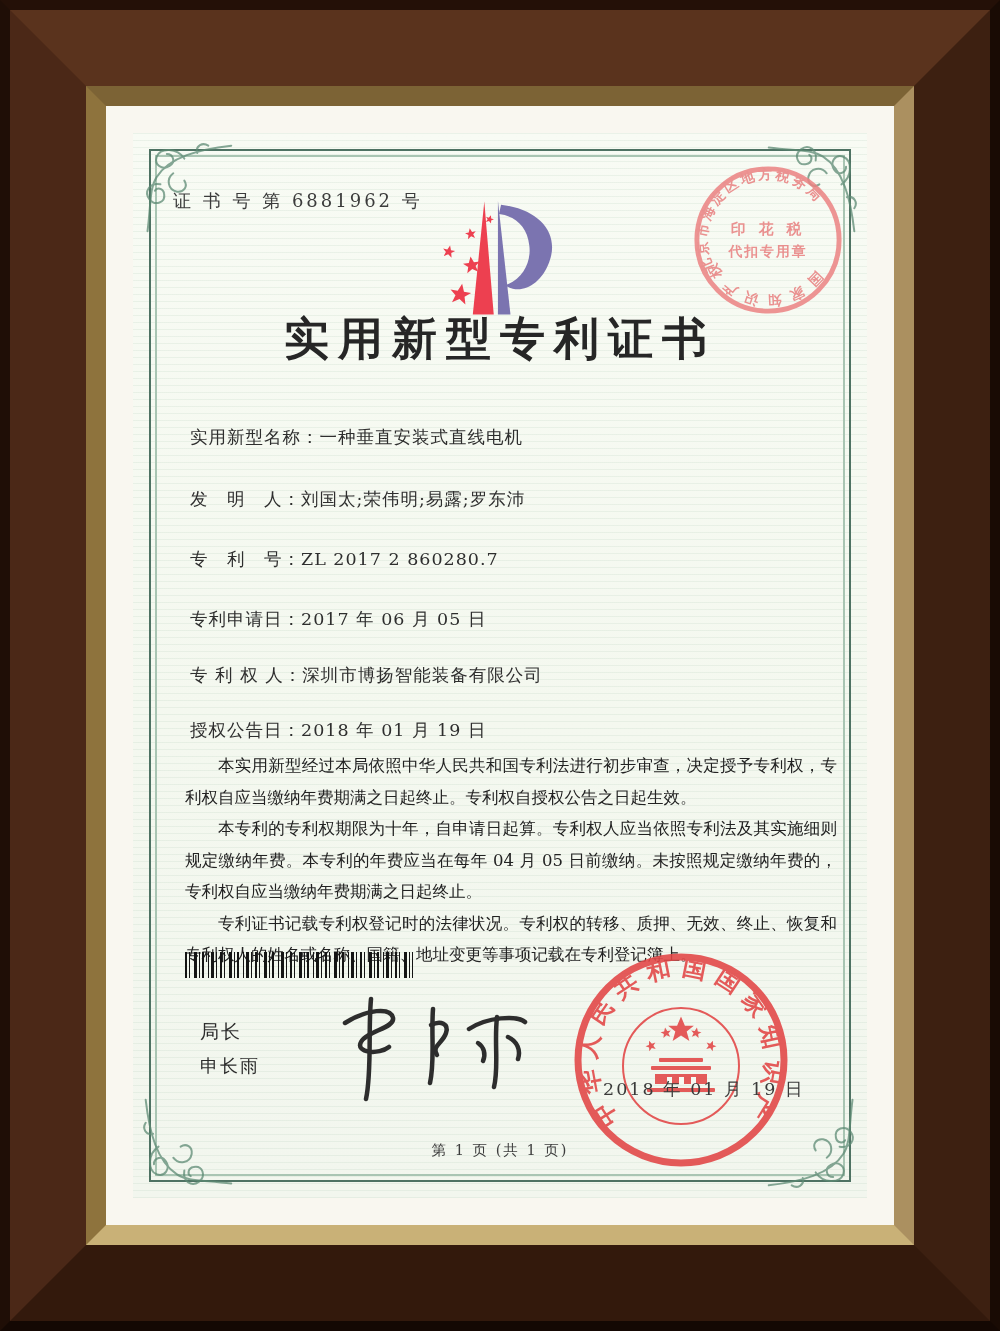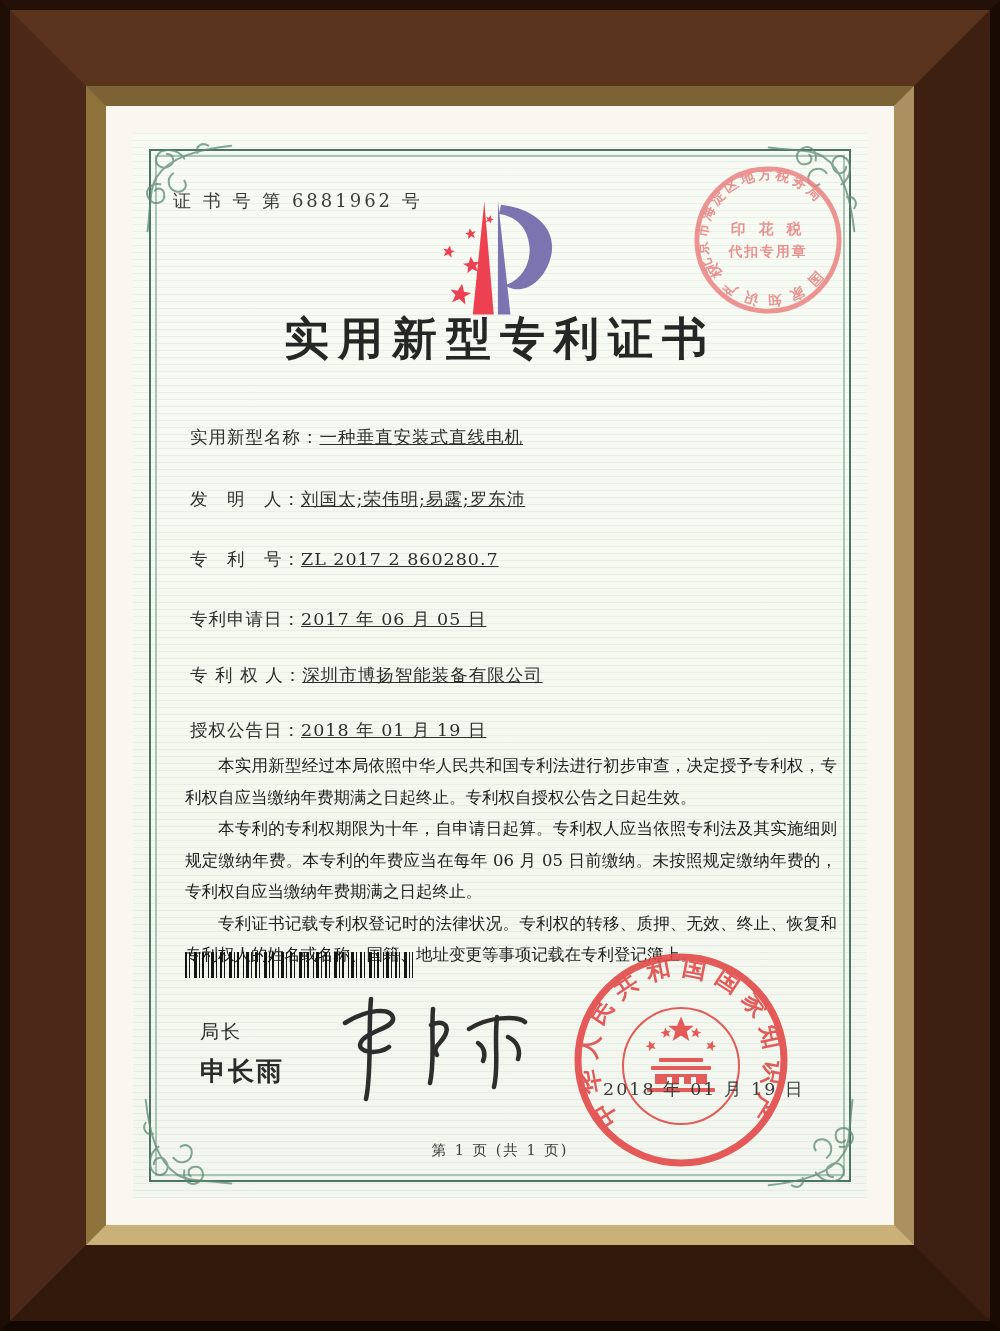"一种垂直安装式直线电机" .field-value { text-decoration: underline -> none }
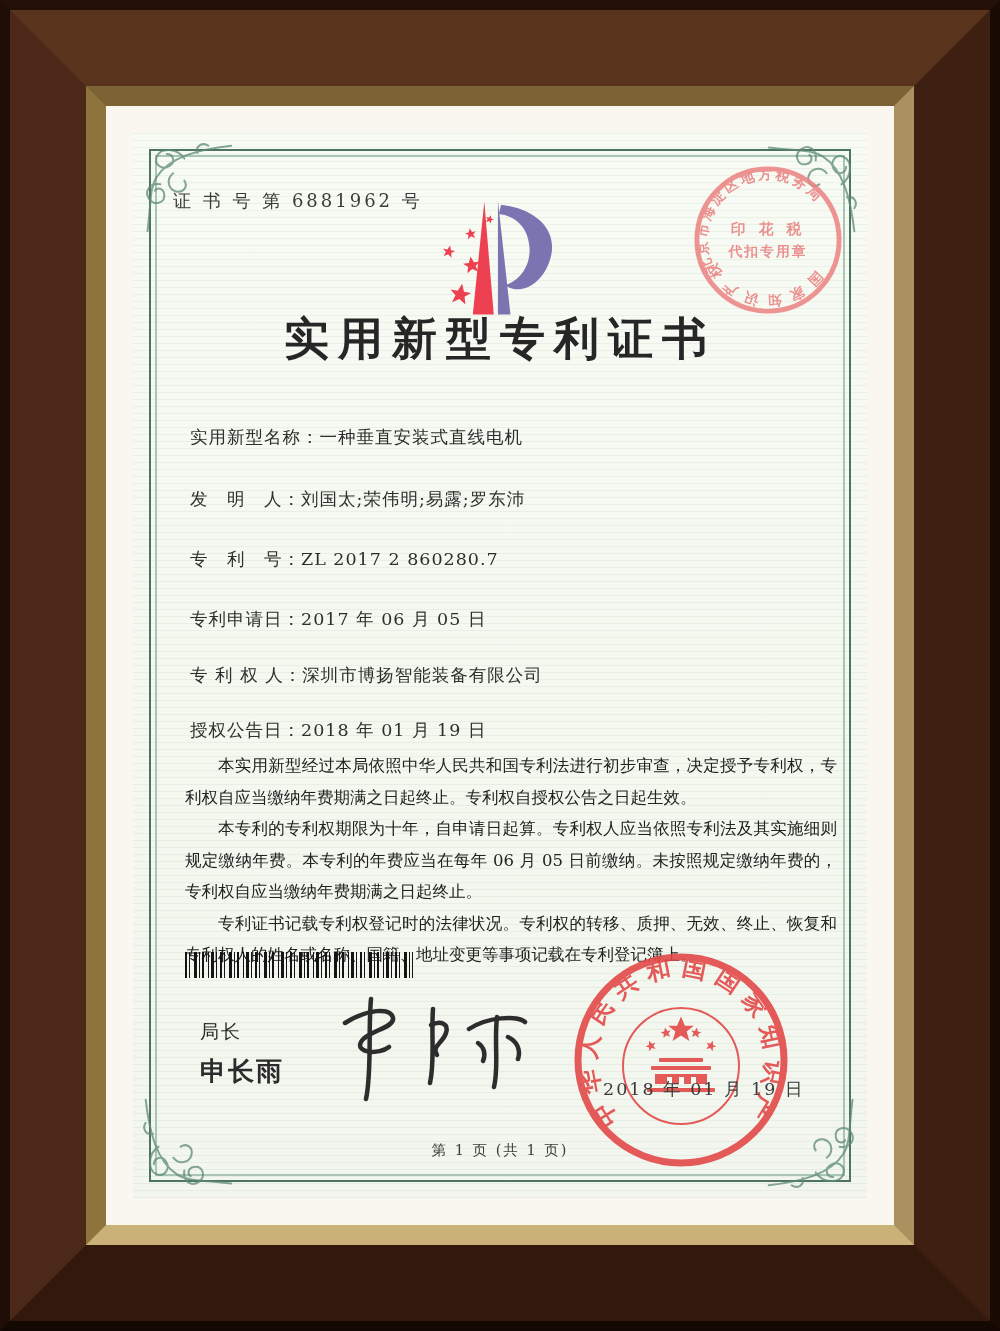"本专利的专利权期限为十年，自申请日起算。专利权人应当依照专利法及其实施细则规定缴" p { text: 06 -> 04 }
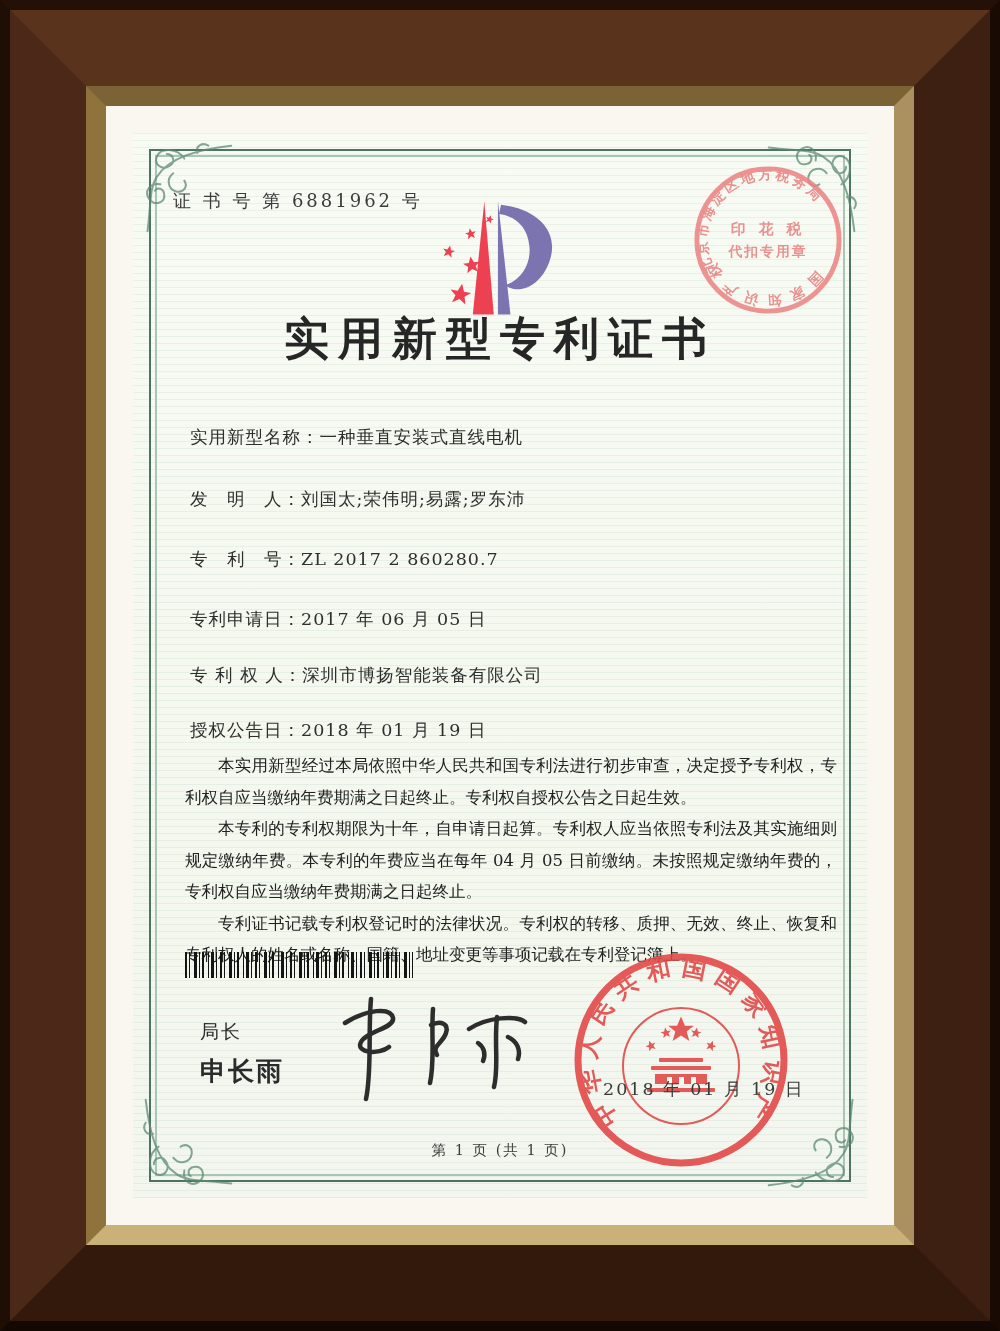"申长雨" .director-name { font-size: 26px -> 18px; font-weight: bold -> none }
